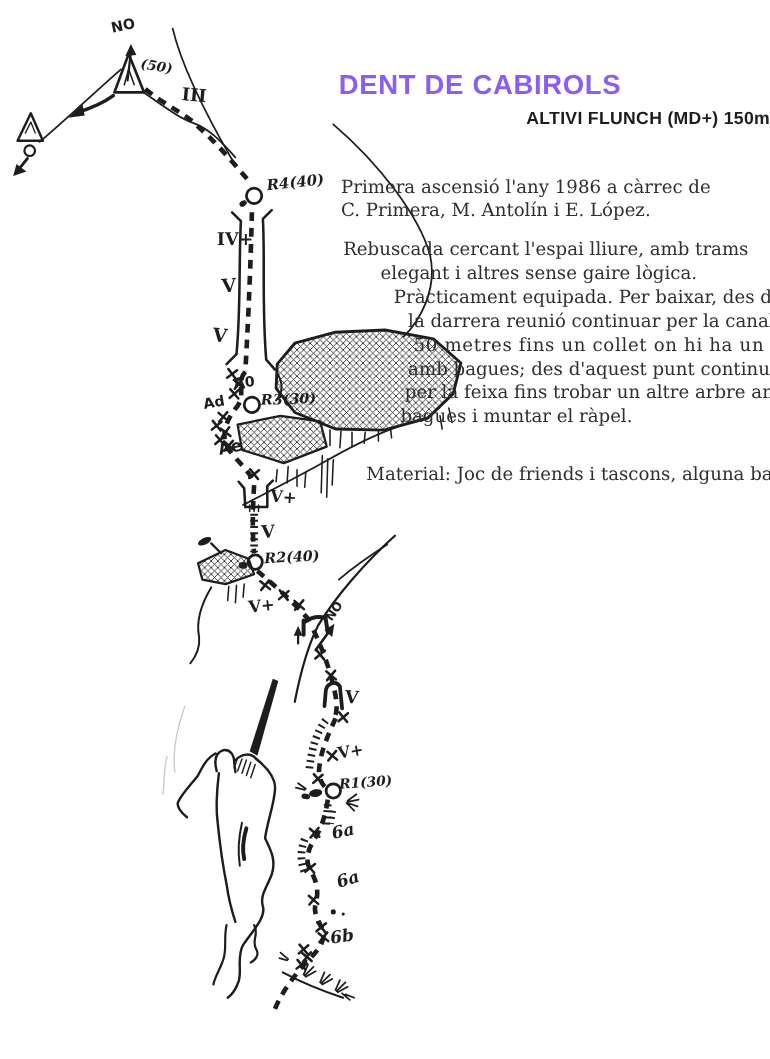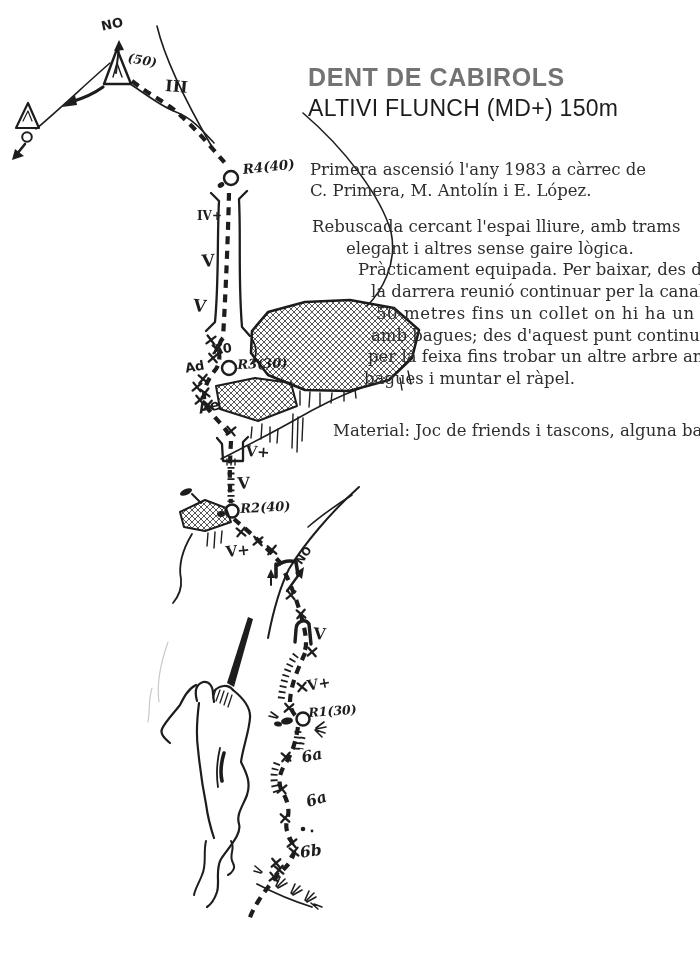"DENT DE CABIROLS" .title-block h1 { color: #737373 -> #8b5cf6 }
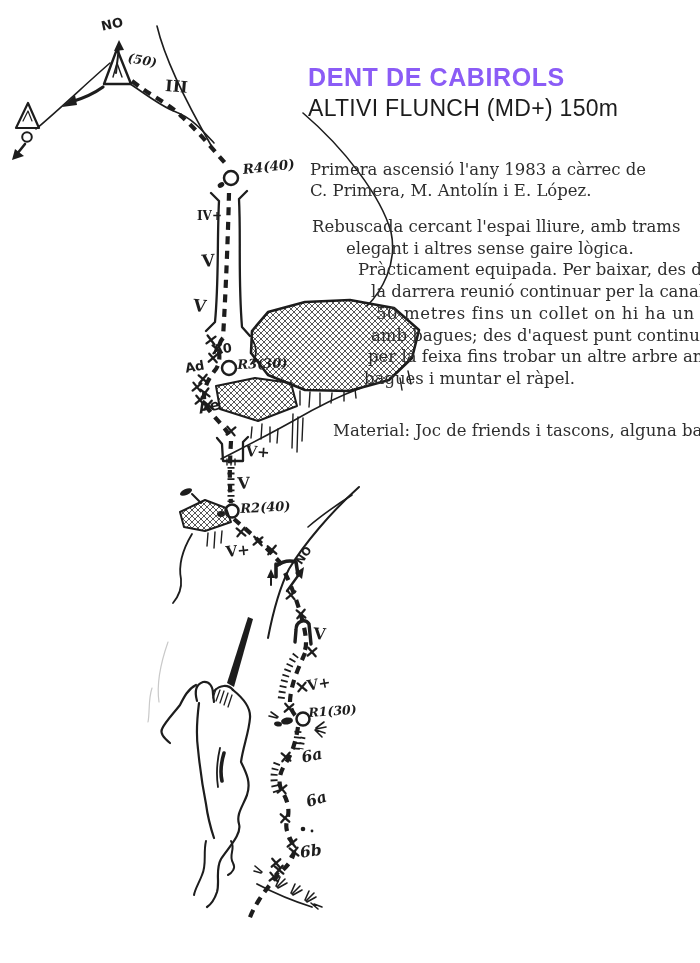"ALTIVI FLUNCH (MD+) 150m" .title-block h2 { font-size: 23px -> 16px; font-weight: 400 -> 700; text-align: none -> right }
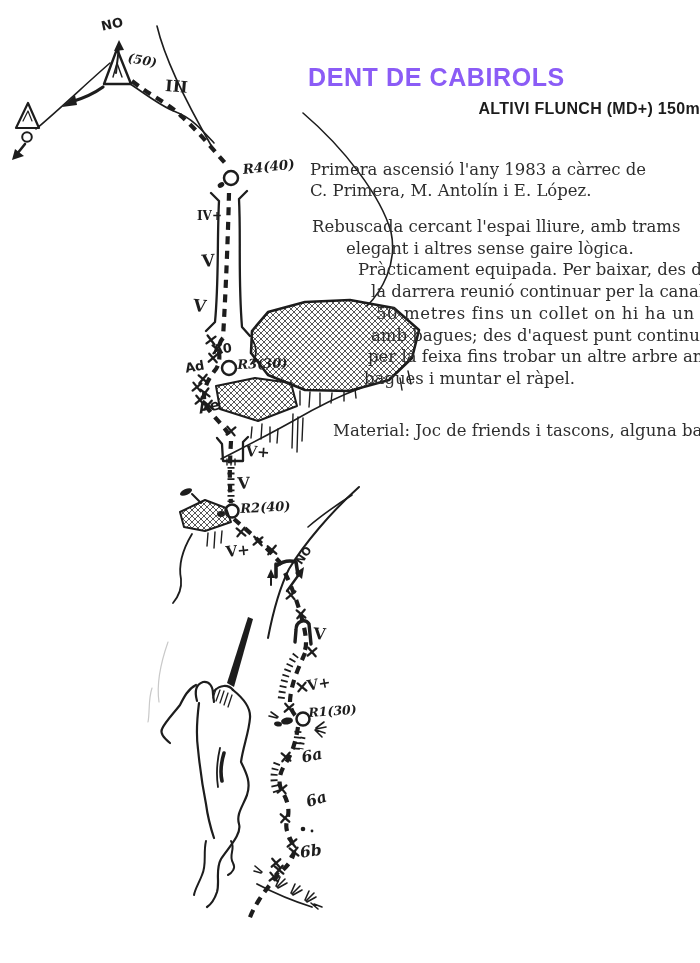"Primera ascensió l'any 1983 a" span { text: 1983 -> 1986 }
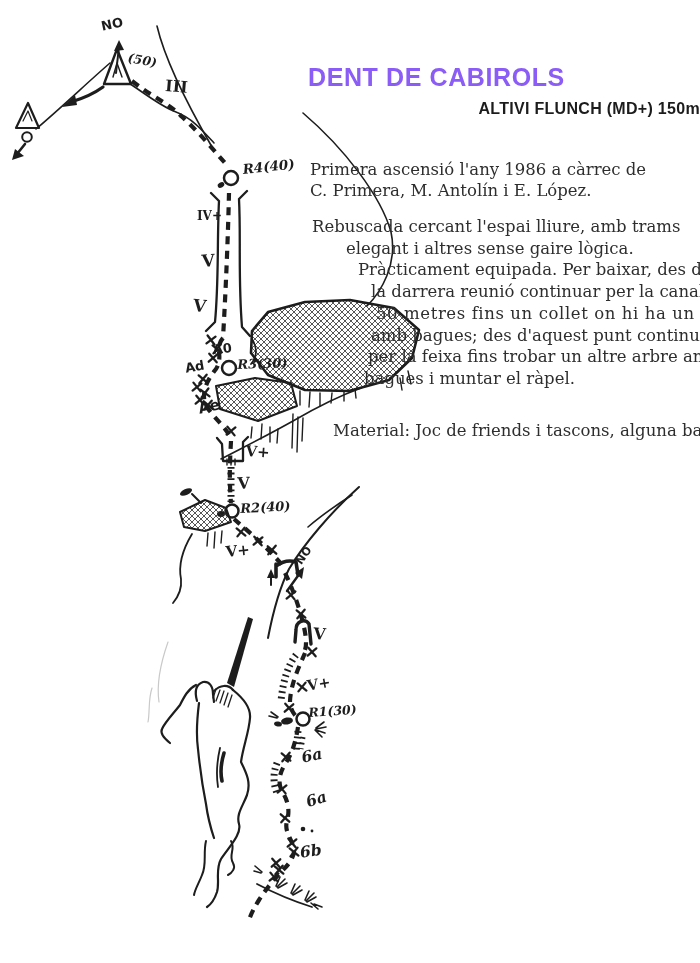"IV+" span.lbl { font-size: 12px -> 16px }
